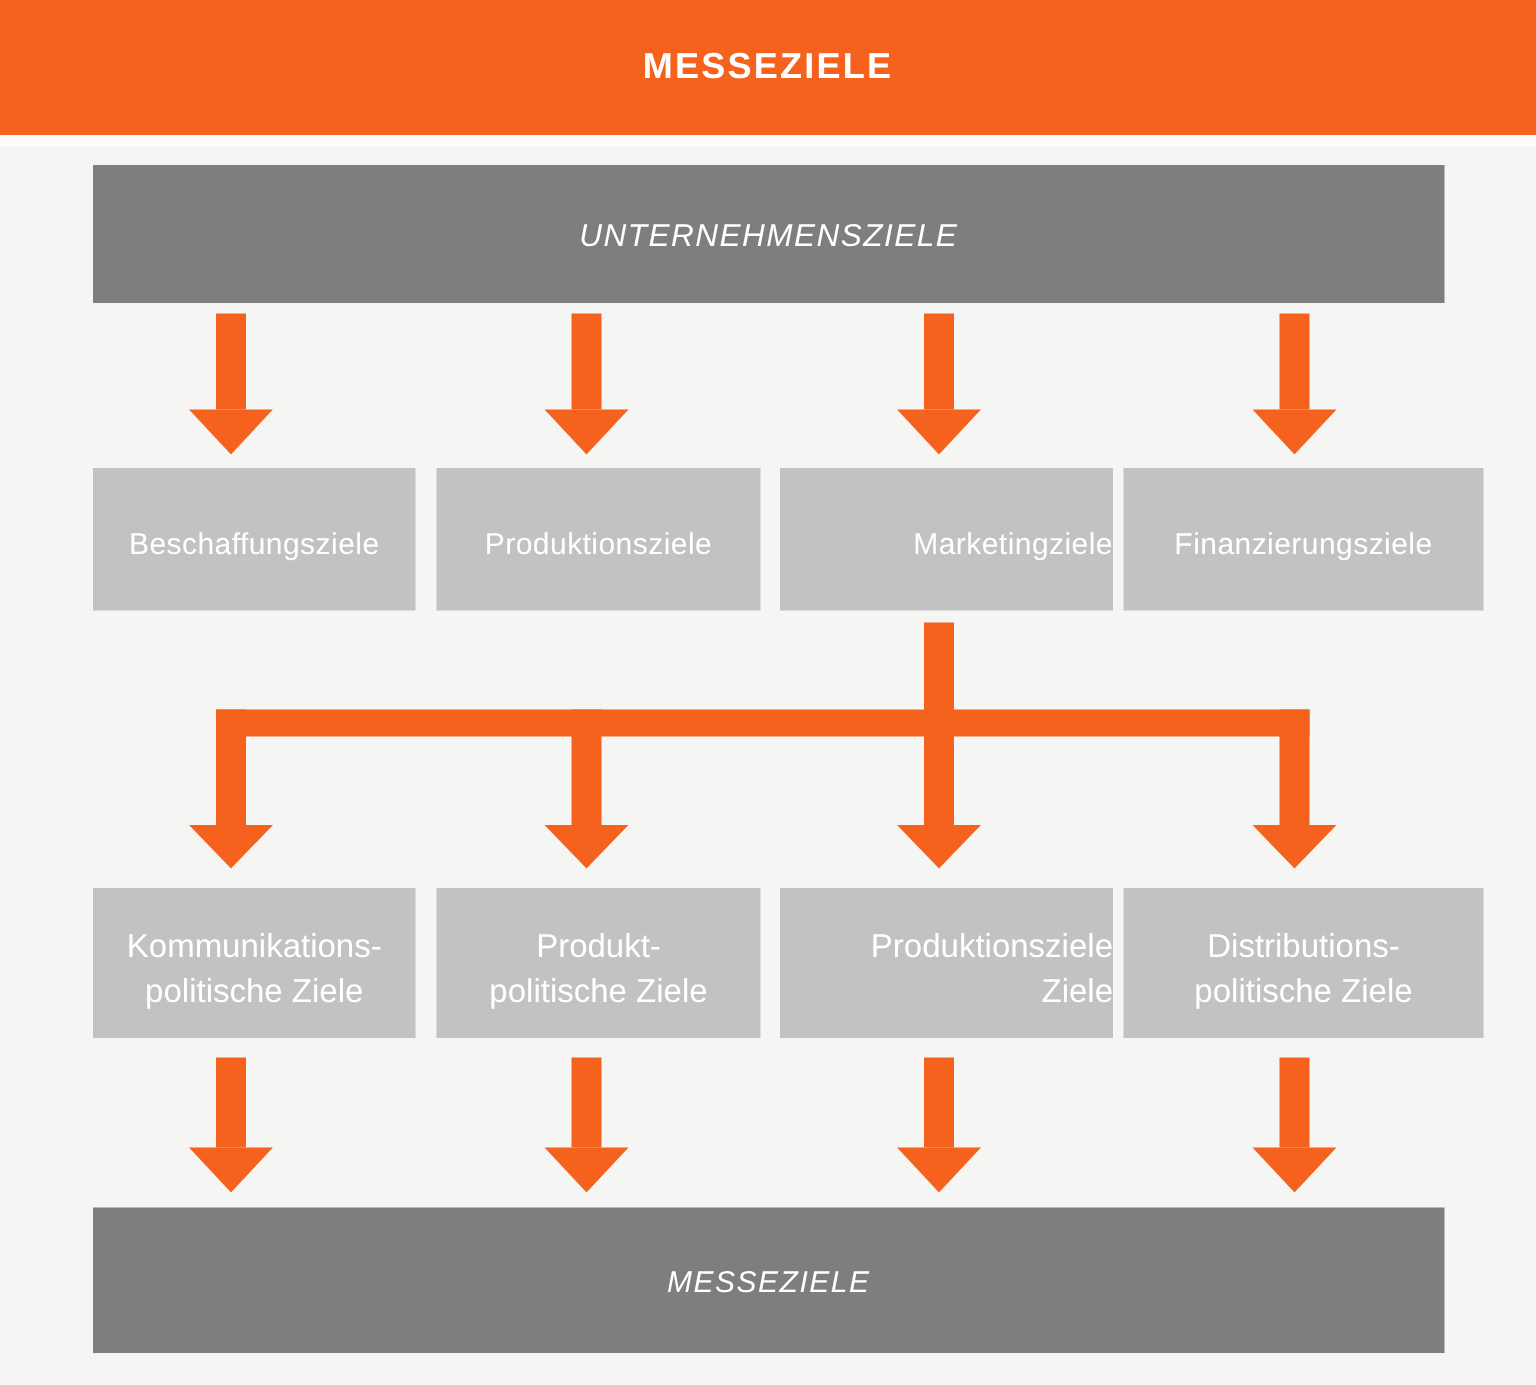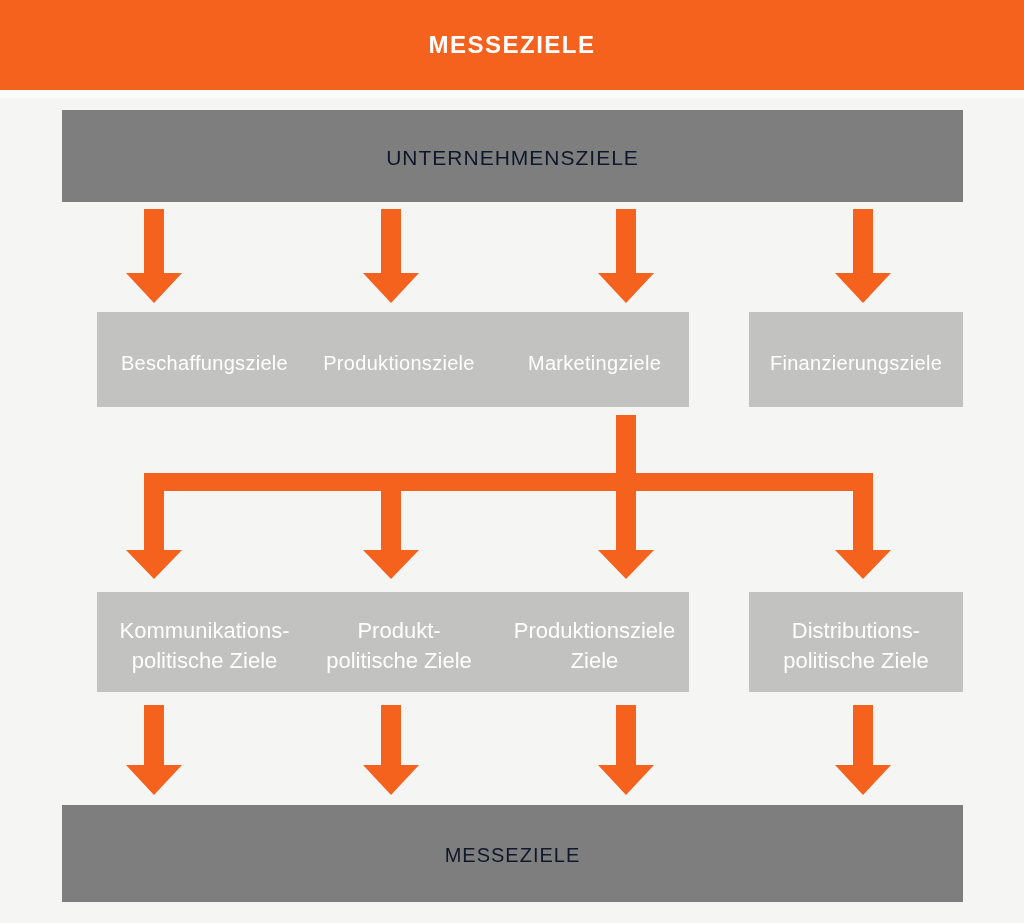"UNTERNEHMENSZIELE" .bar-label { color: #0f172a -> #ffffff; font-style: none -> italic }
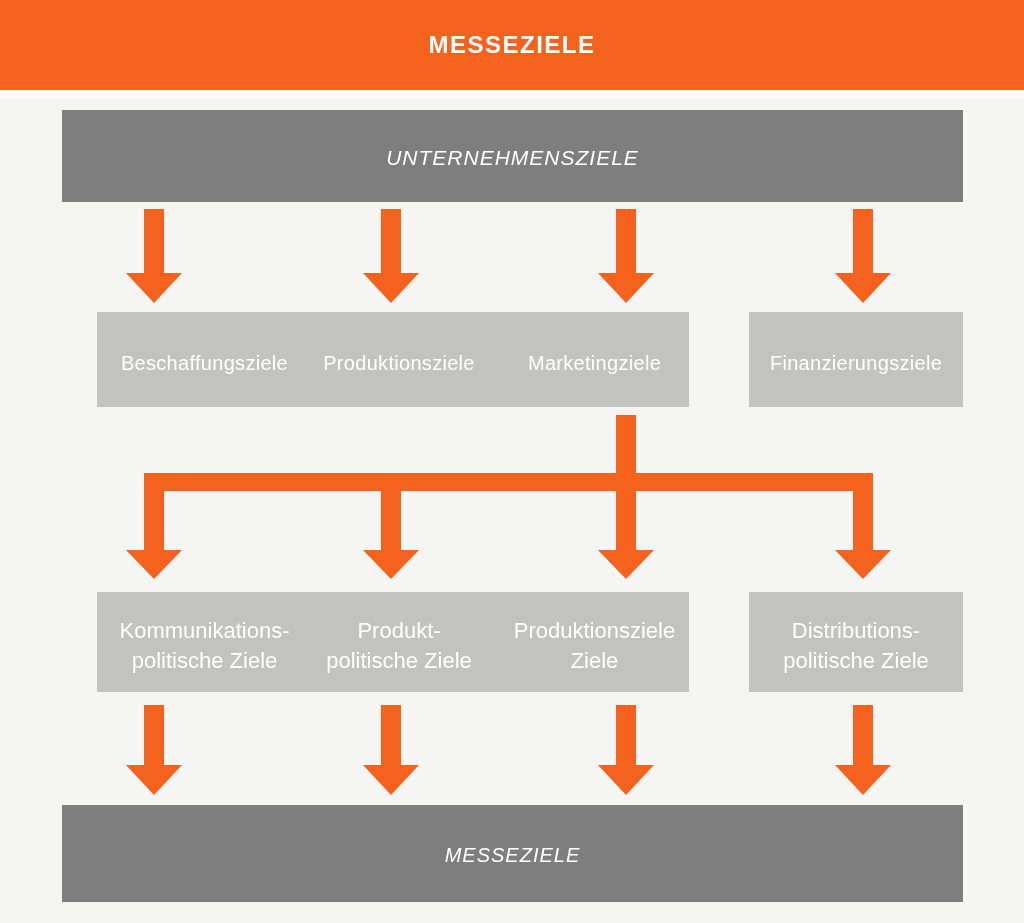"Beschaffungsziele" .node.c1 { margin-left: 35px -> none }
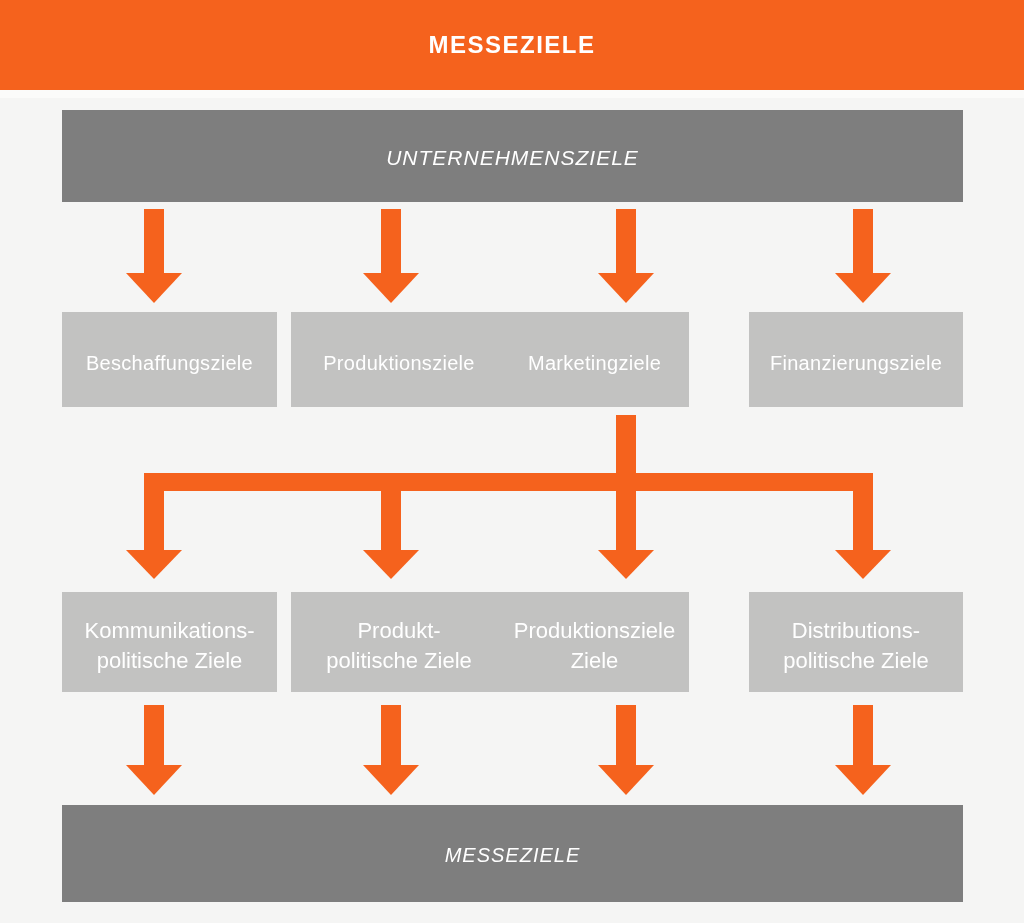"Marketingziele" .node.c3 { align-items: none -> flex-end; left: 500px -> 520px; width: 189px -> 222px }
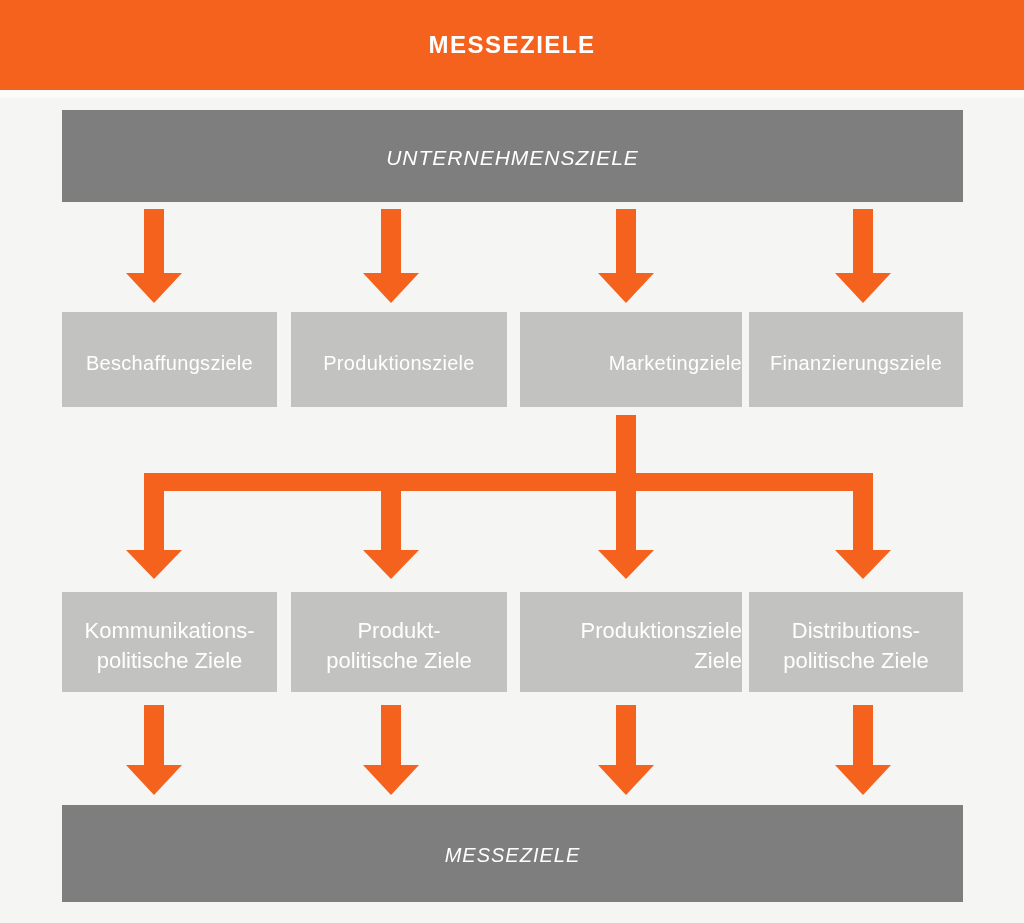"Finanzierungsziele" .node.c4 { width: 214px -> 240px }
